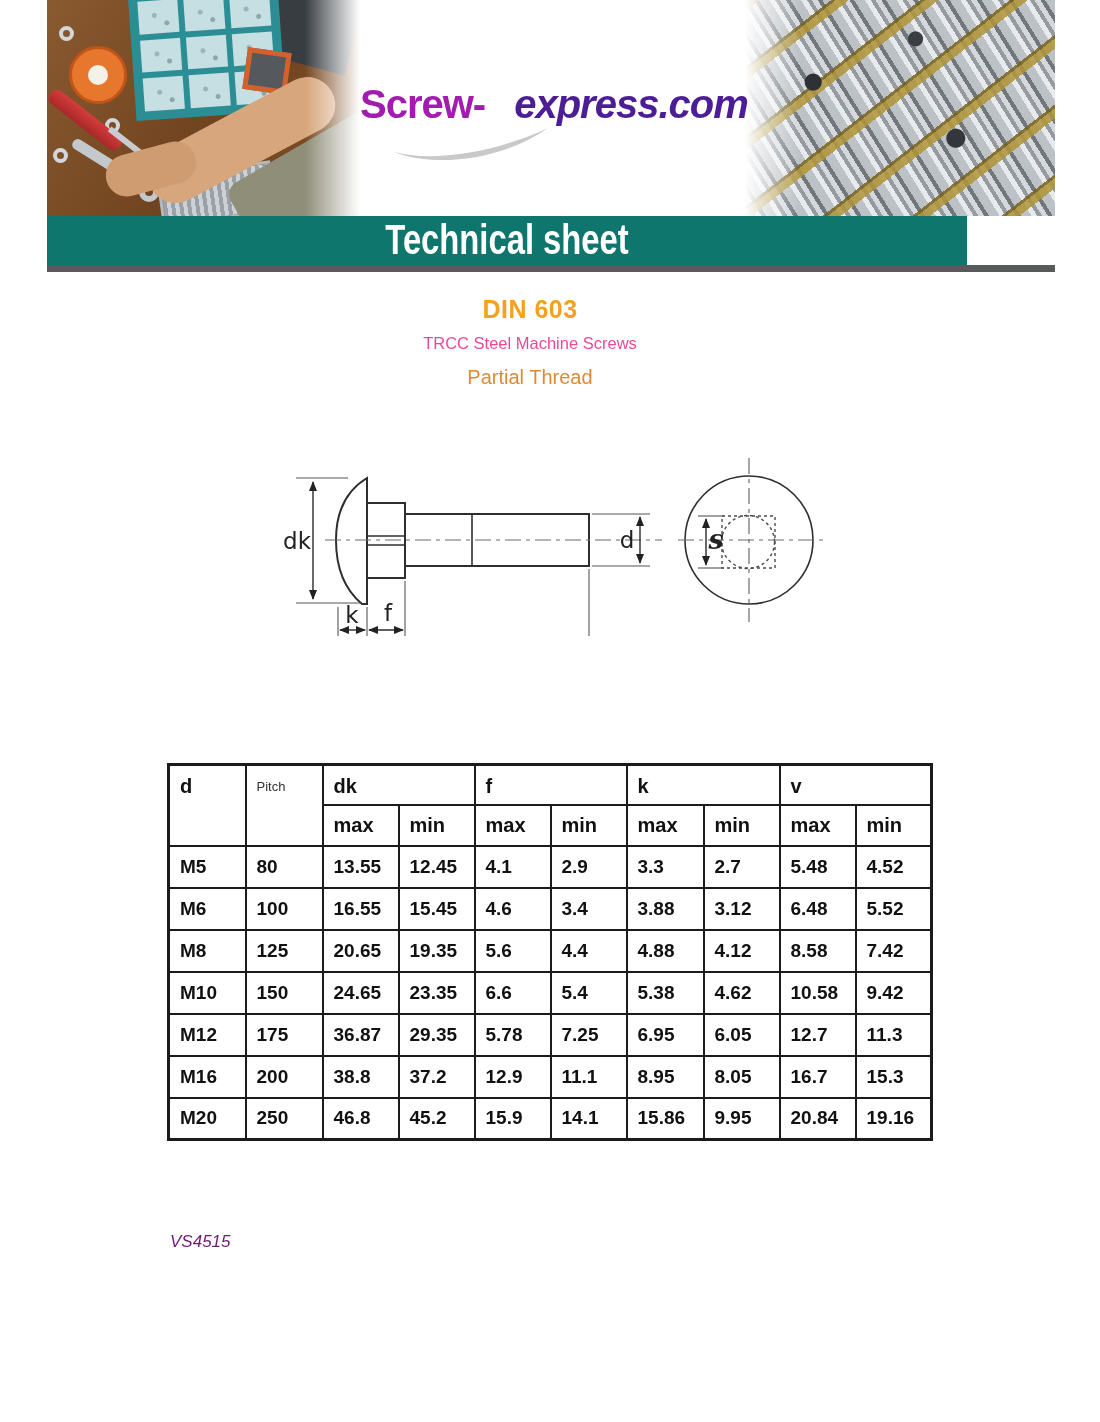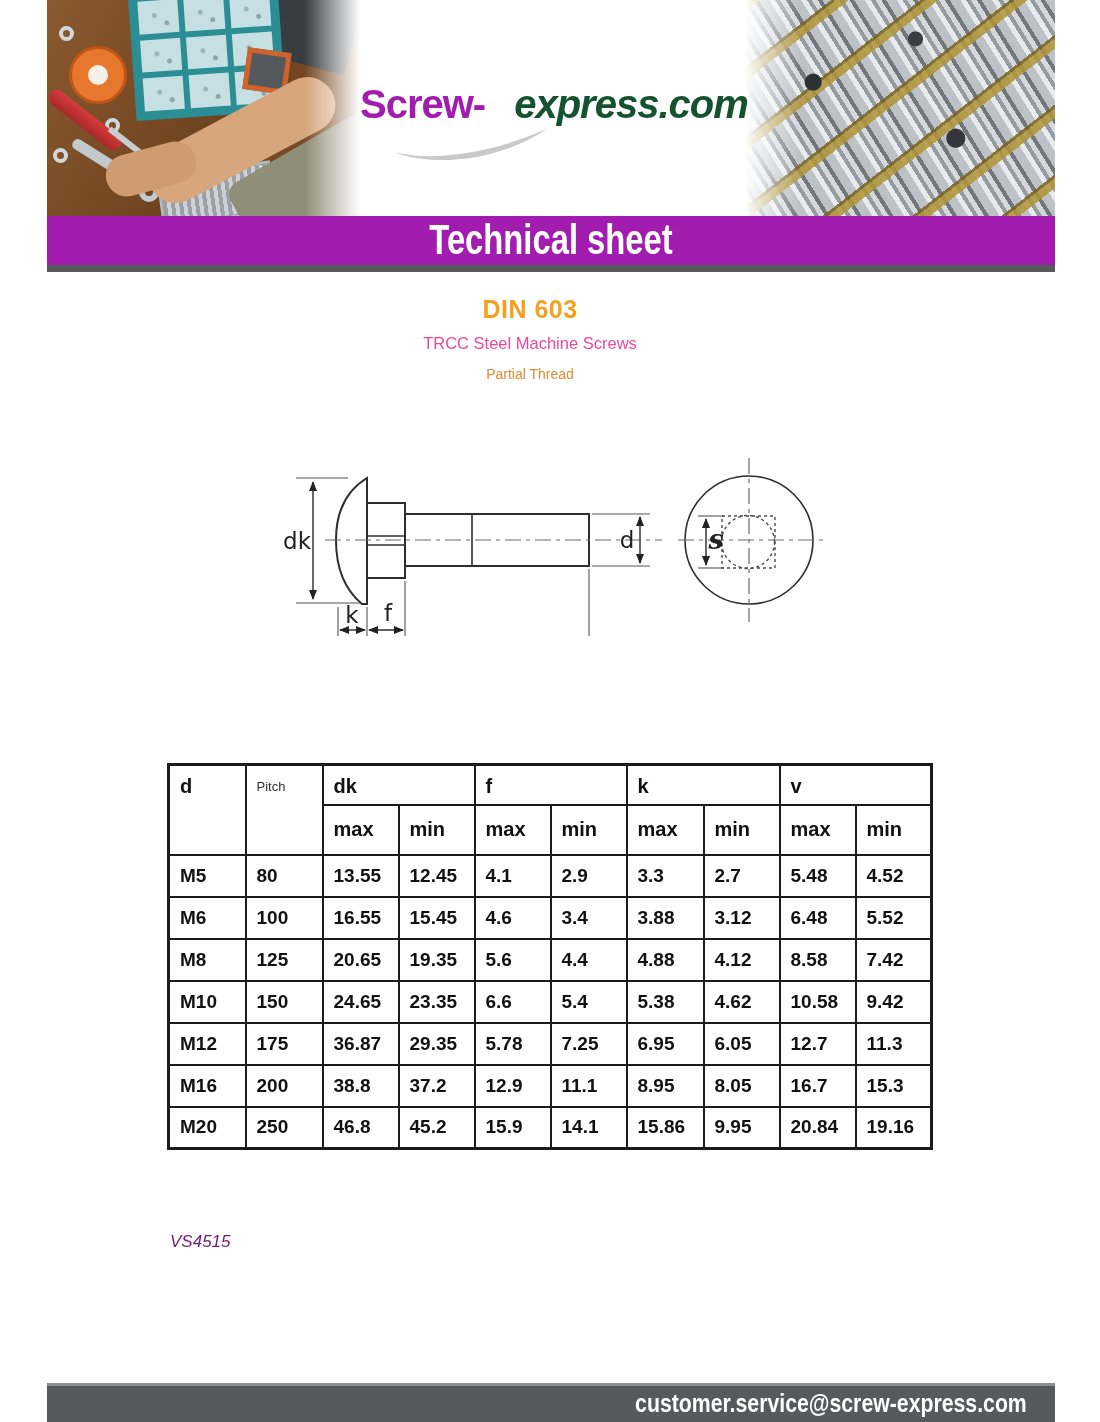"express.com" #logo .lg2 { color: #14532d -> #4c1d95 }
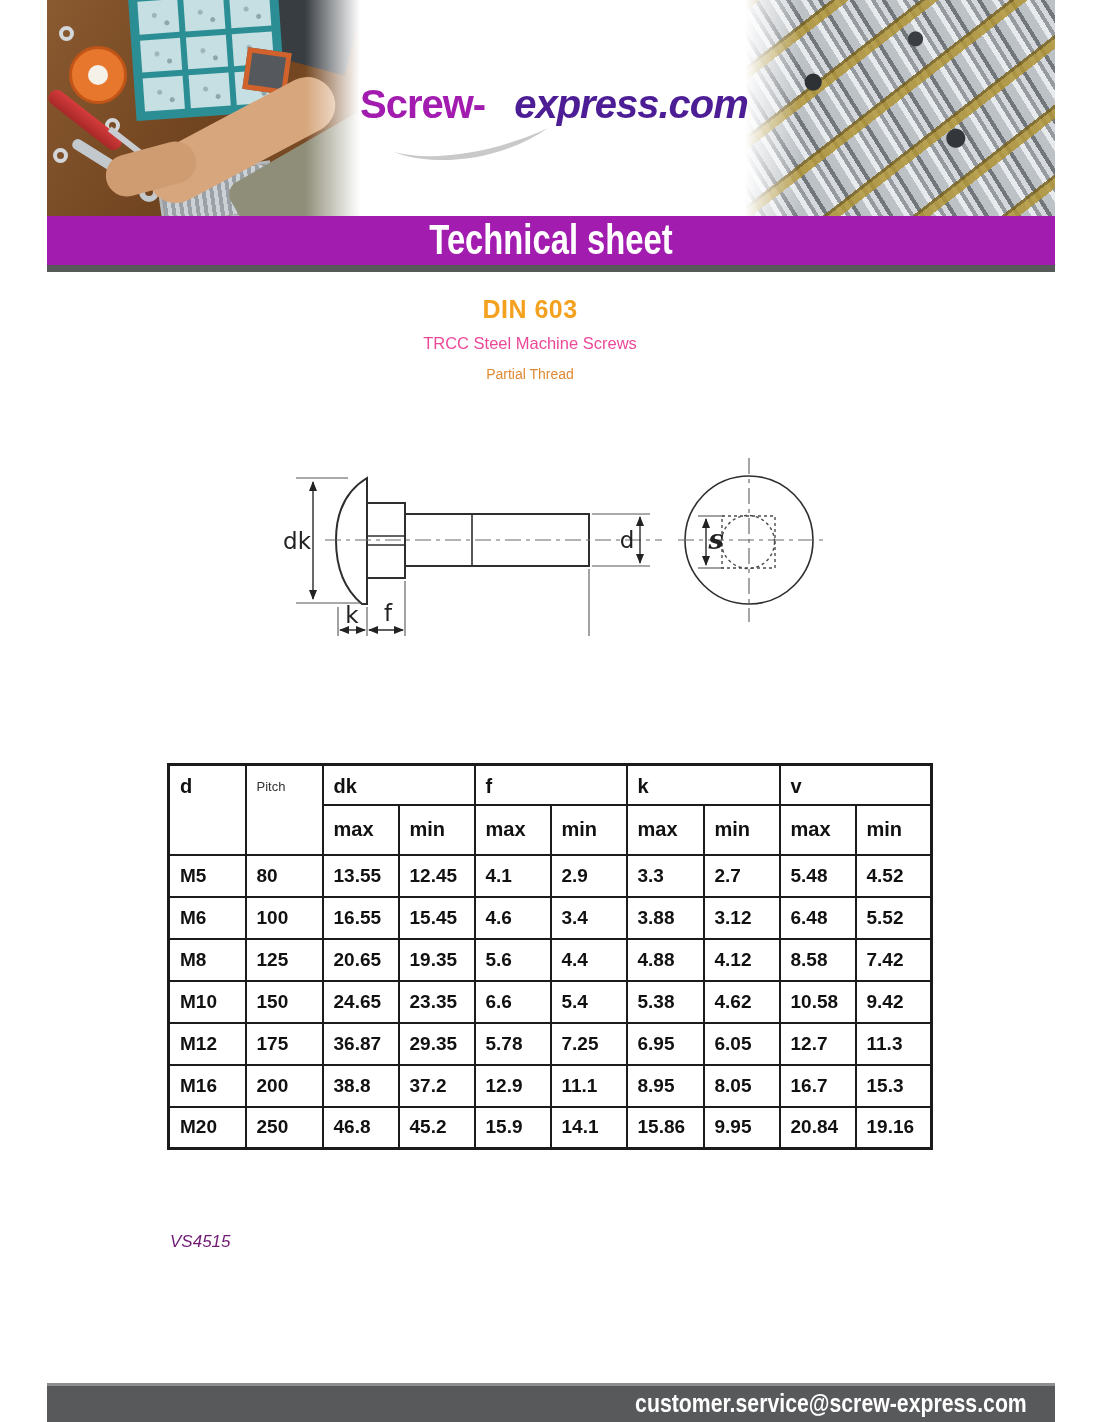"Technical sheet" #banner { background: #a21caf -> #0f766e; width: 1008px -> 920px }
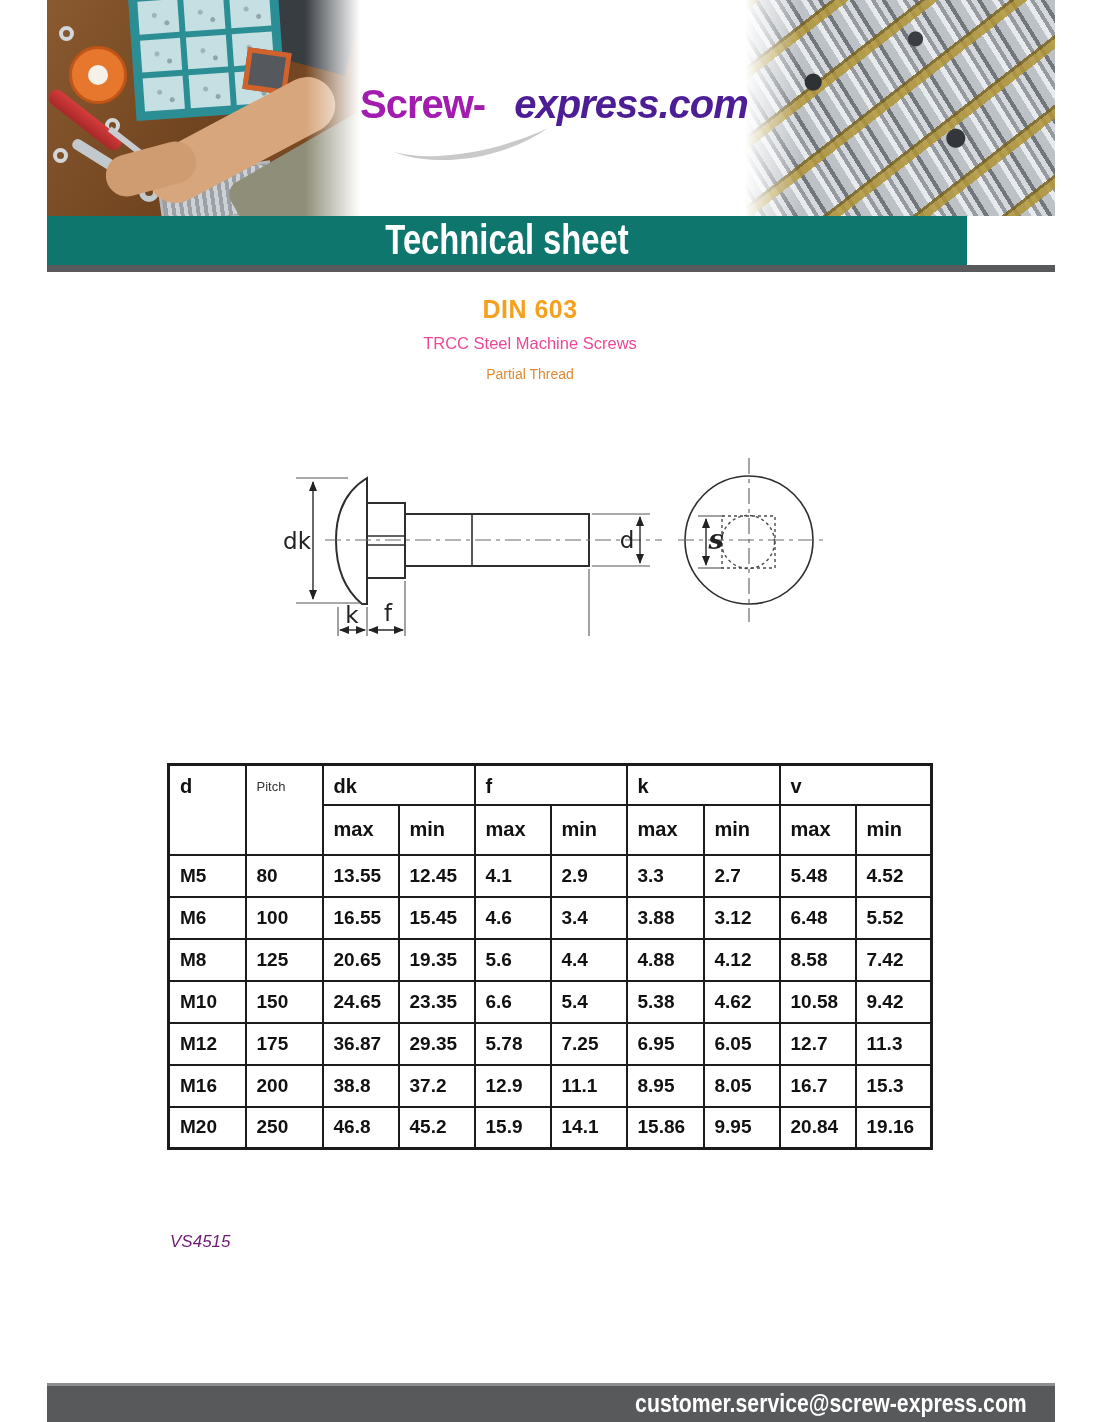"Partial Thread" #thread-title { font-size: 14px -> 20px }
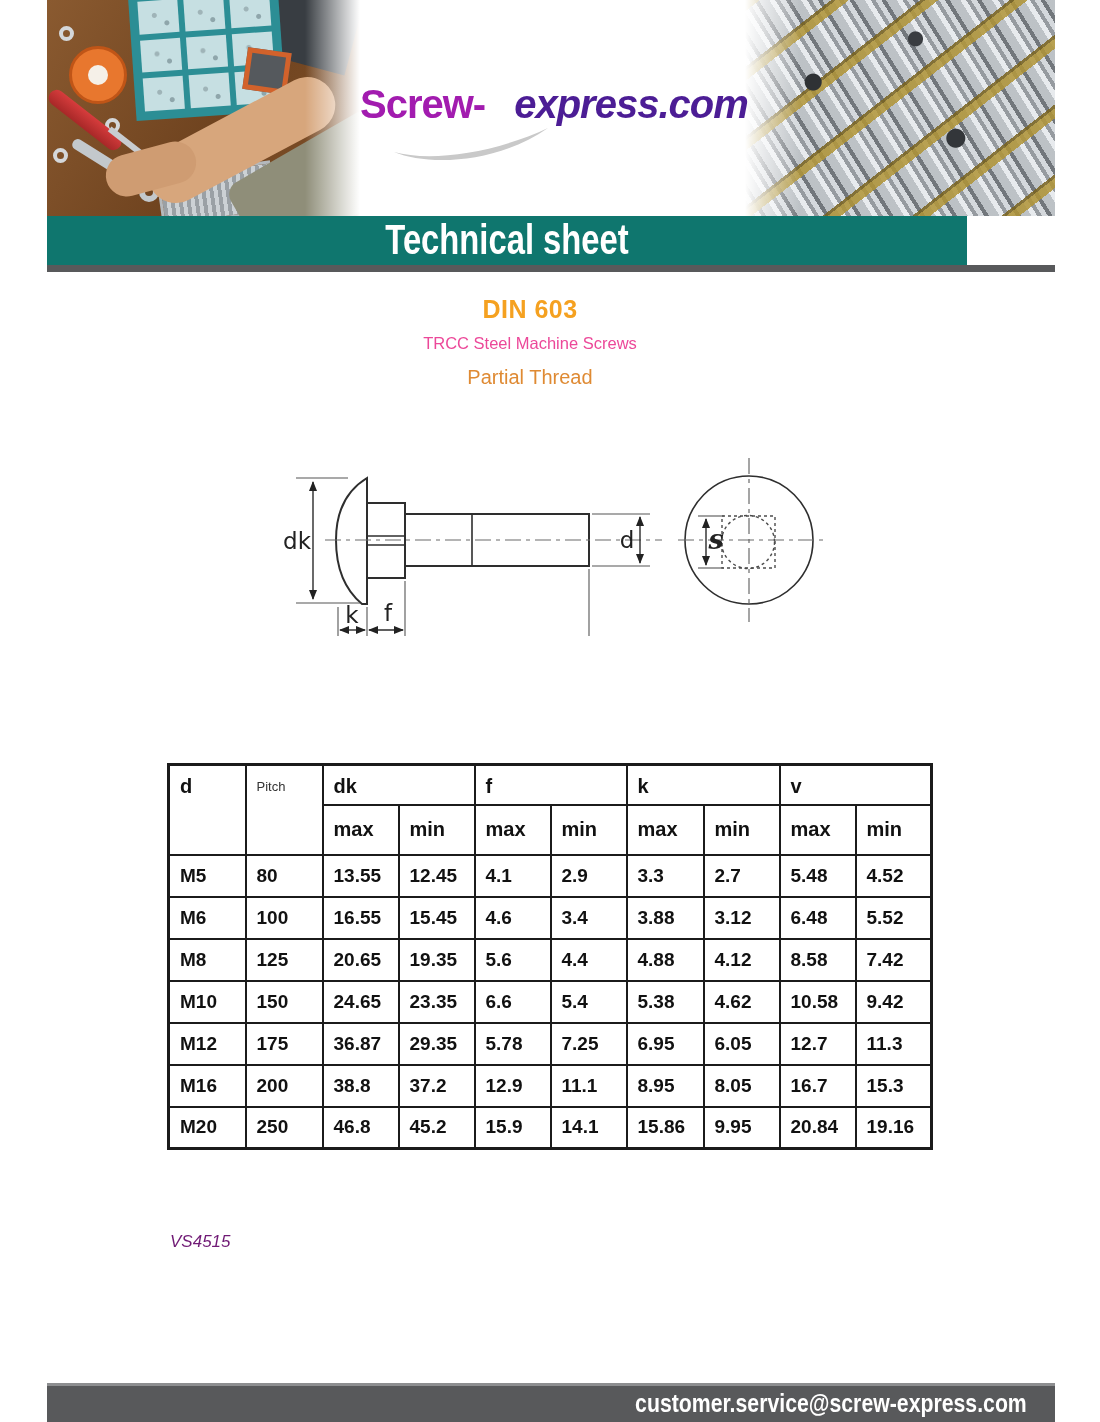"max" #spec-table thead tr.r2 th { height: 50px -> 41px }
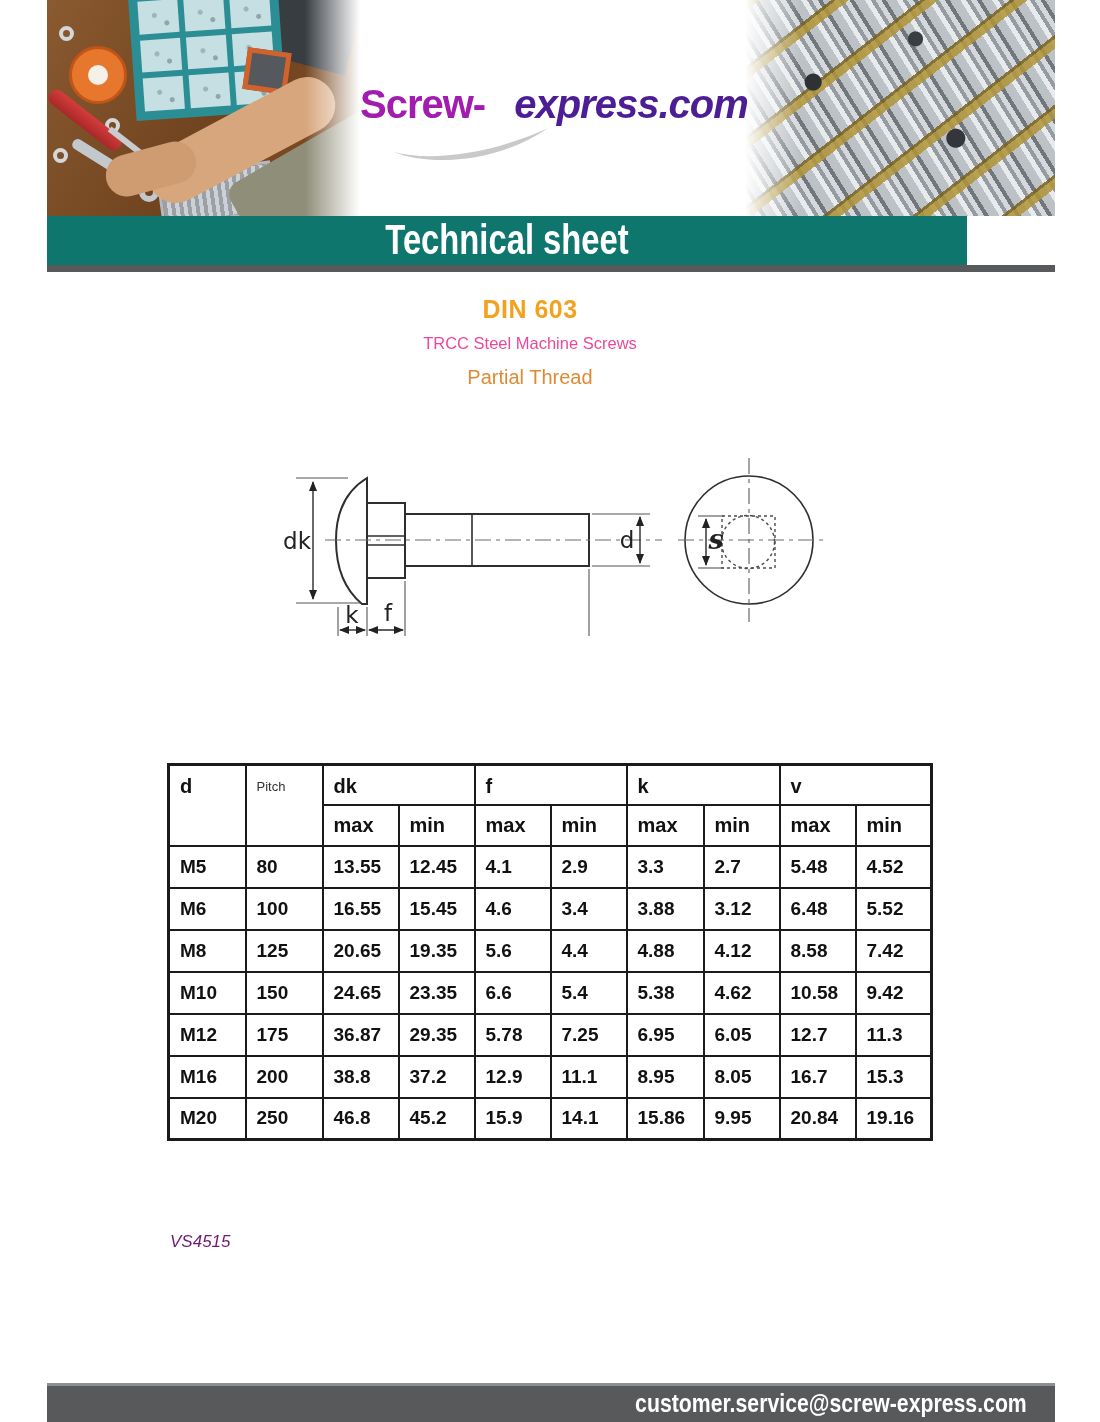"customer.service@screw-express.com" div { html: <div> <div>customer.service@screw-express.com</div> </div> -> none }
